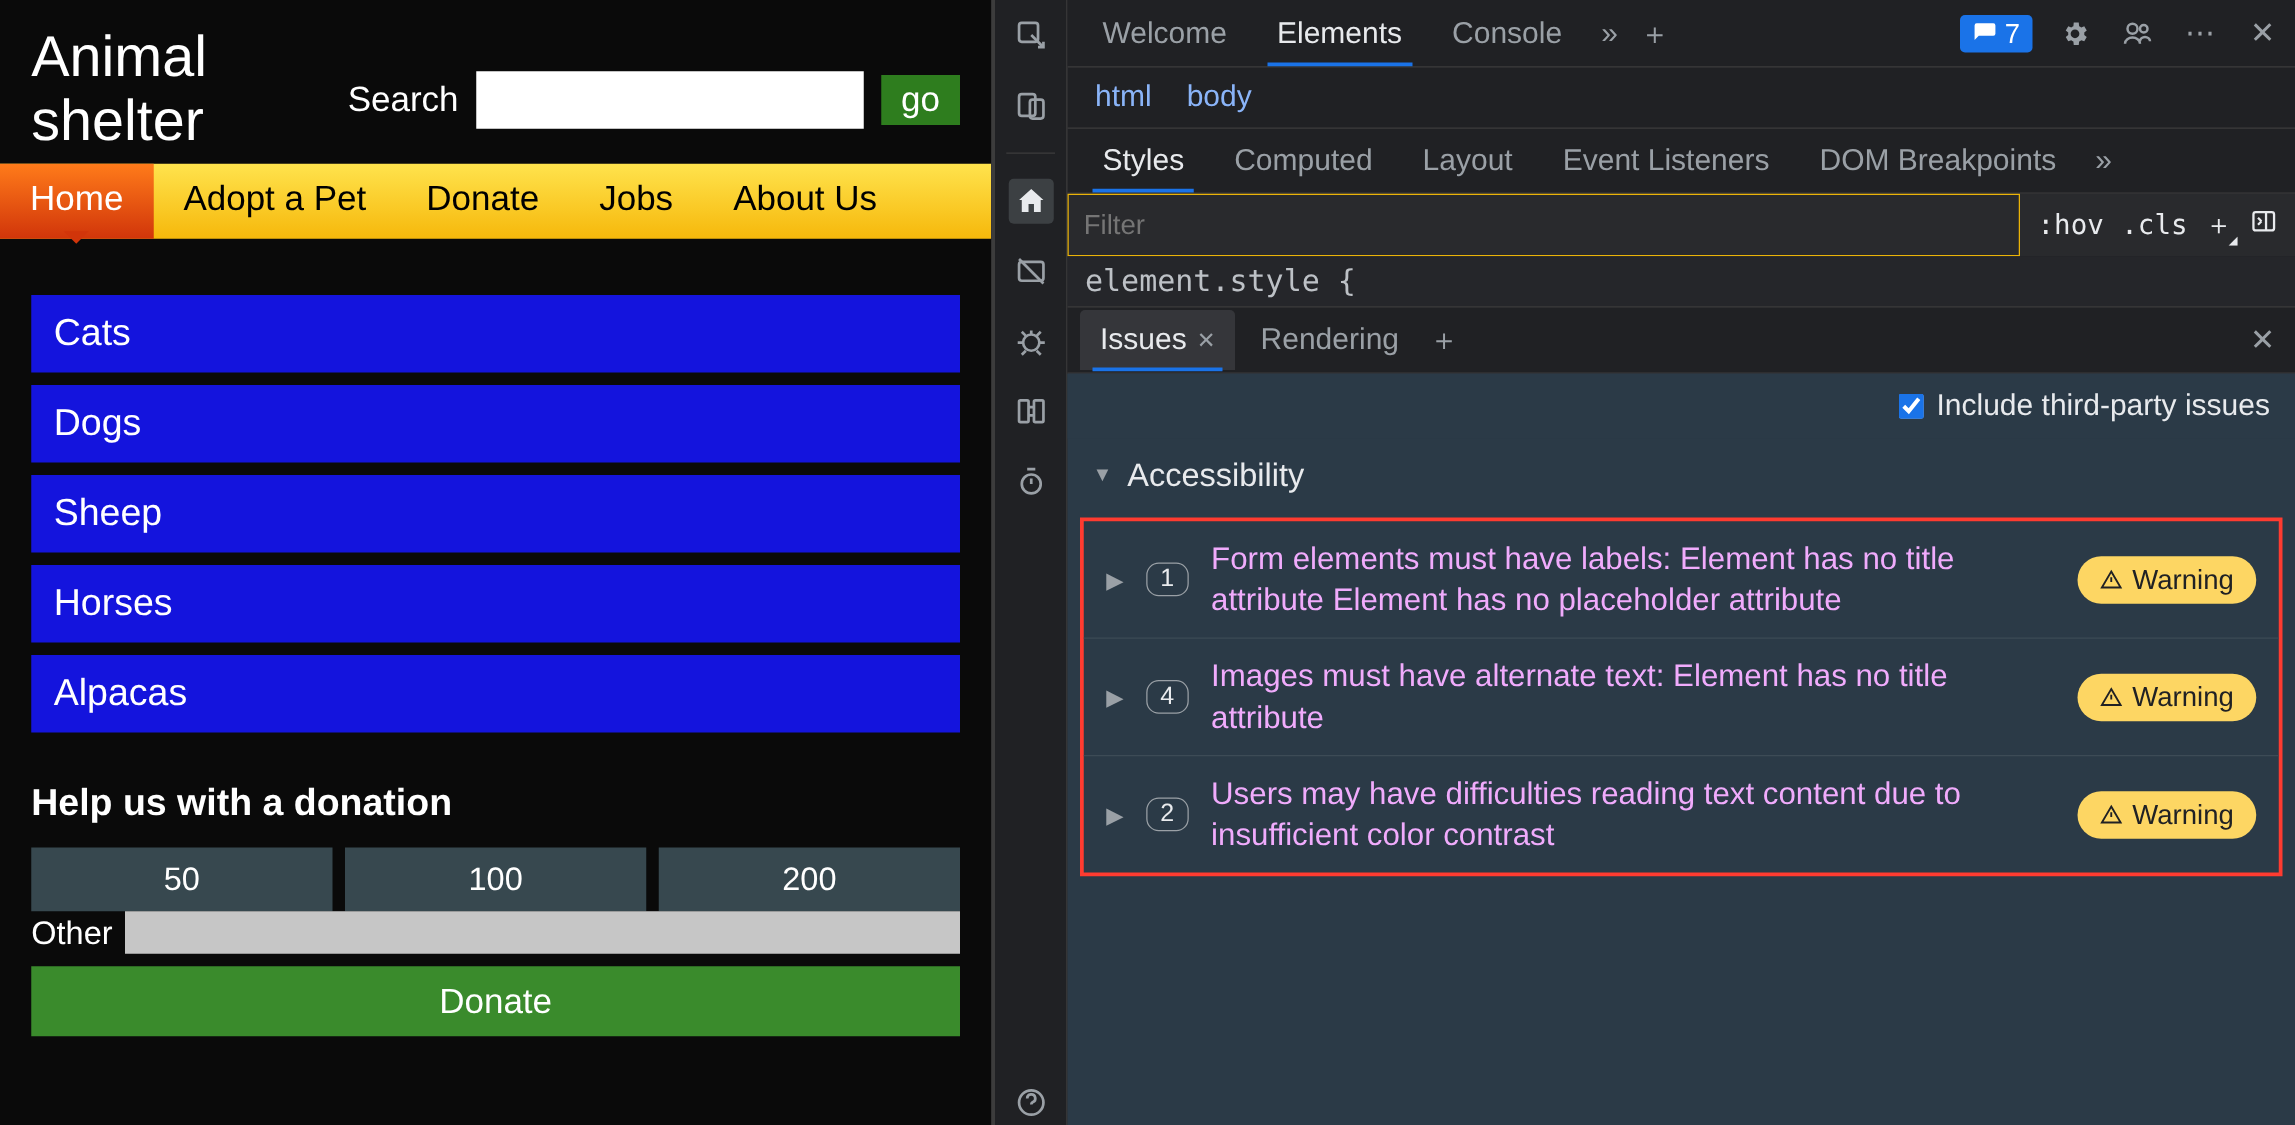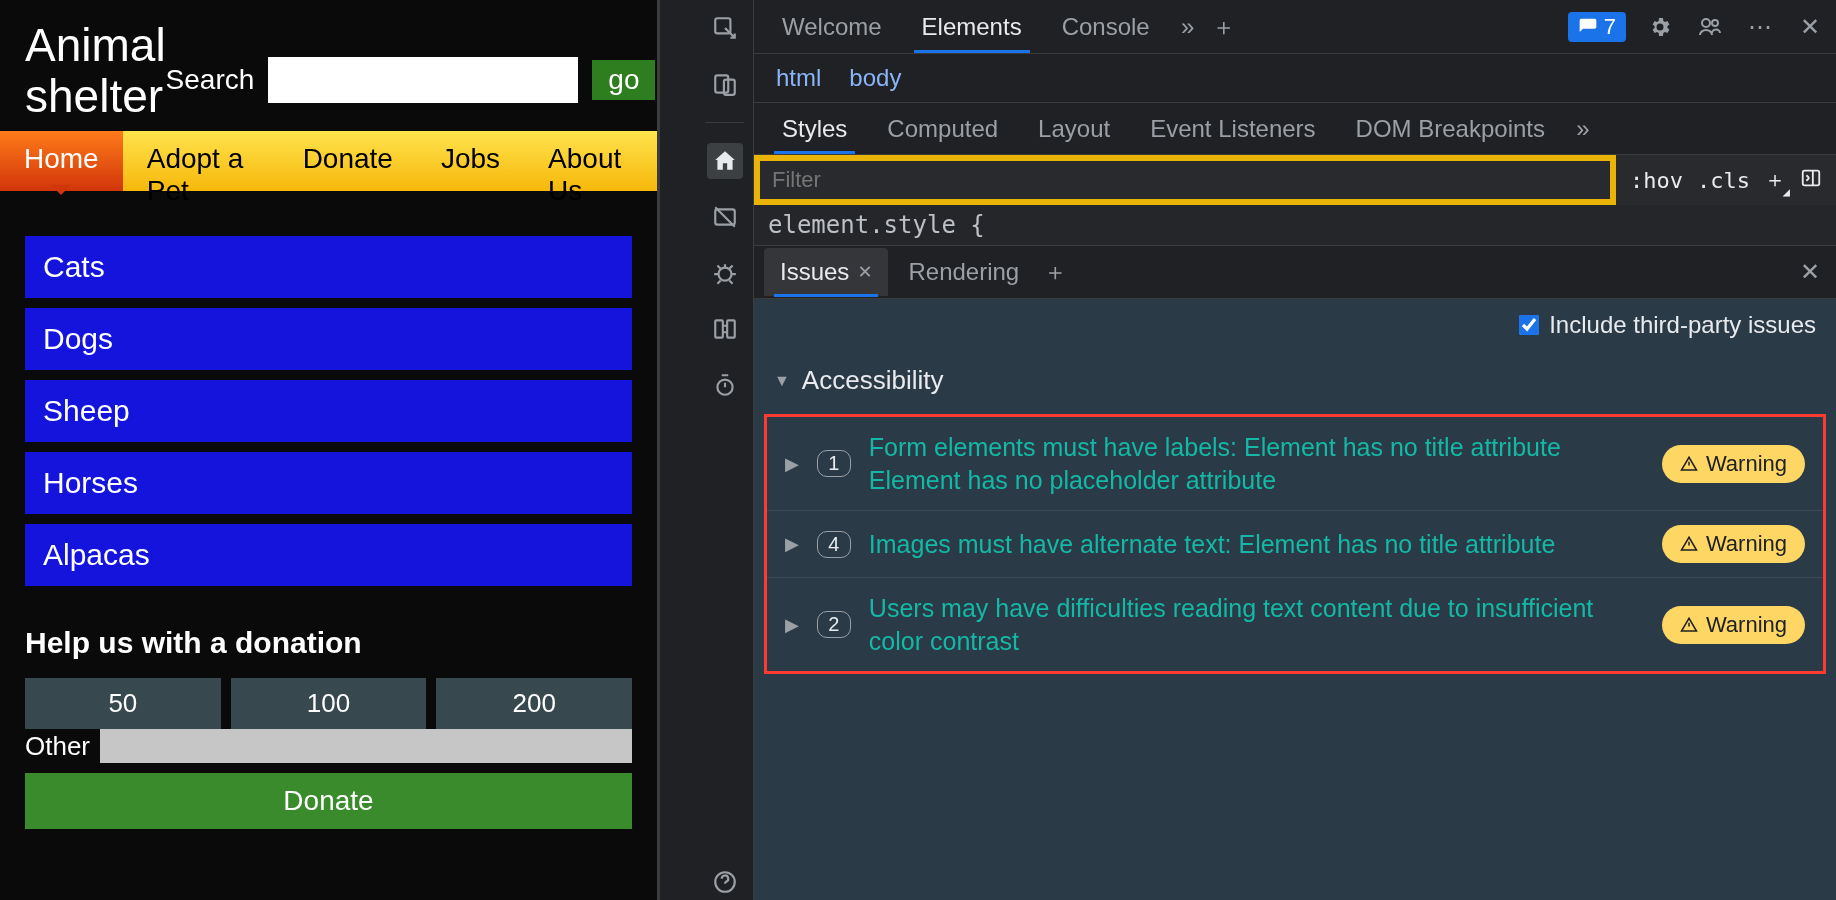"Animal shelter" .site { width: 657px -> 793px }
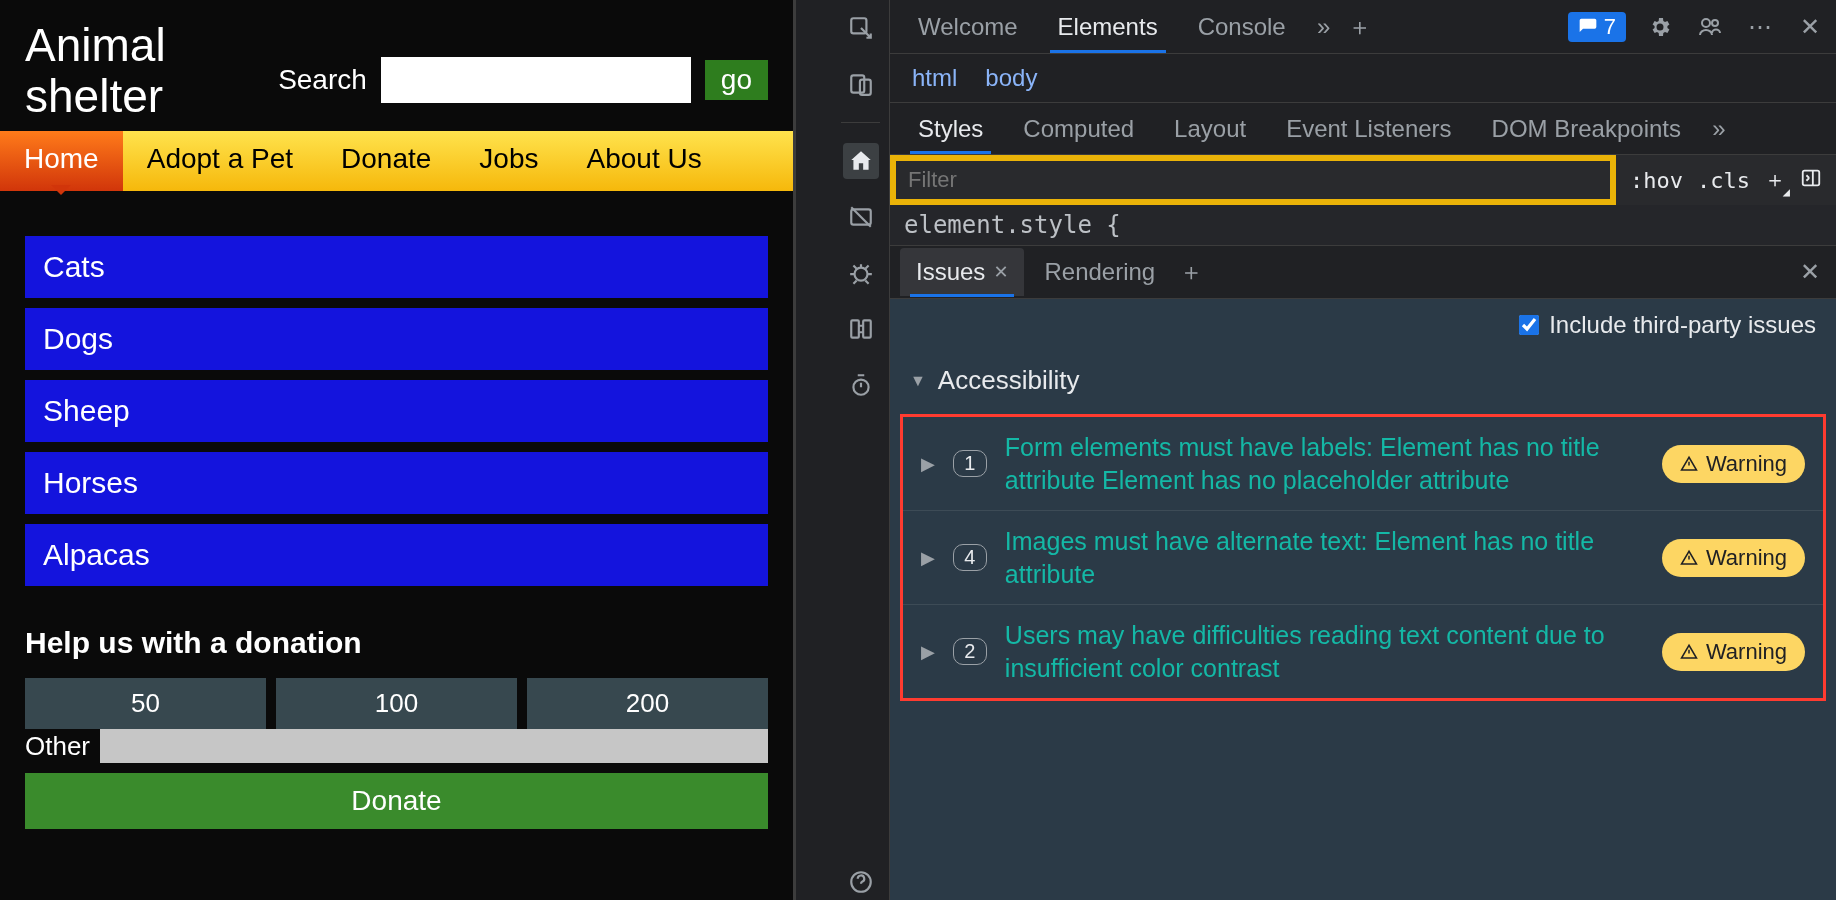"Welcome" div.dt-row { padding-left: 36px -> none }
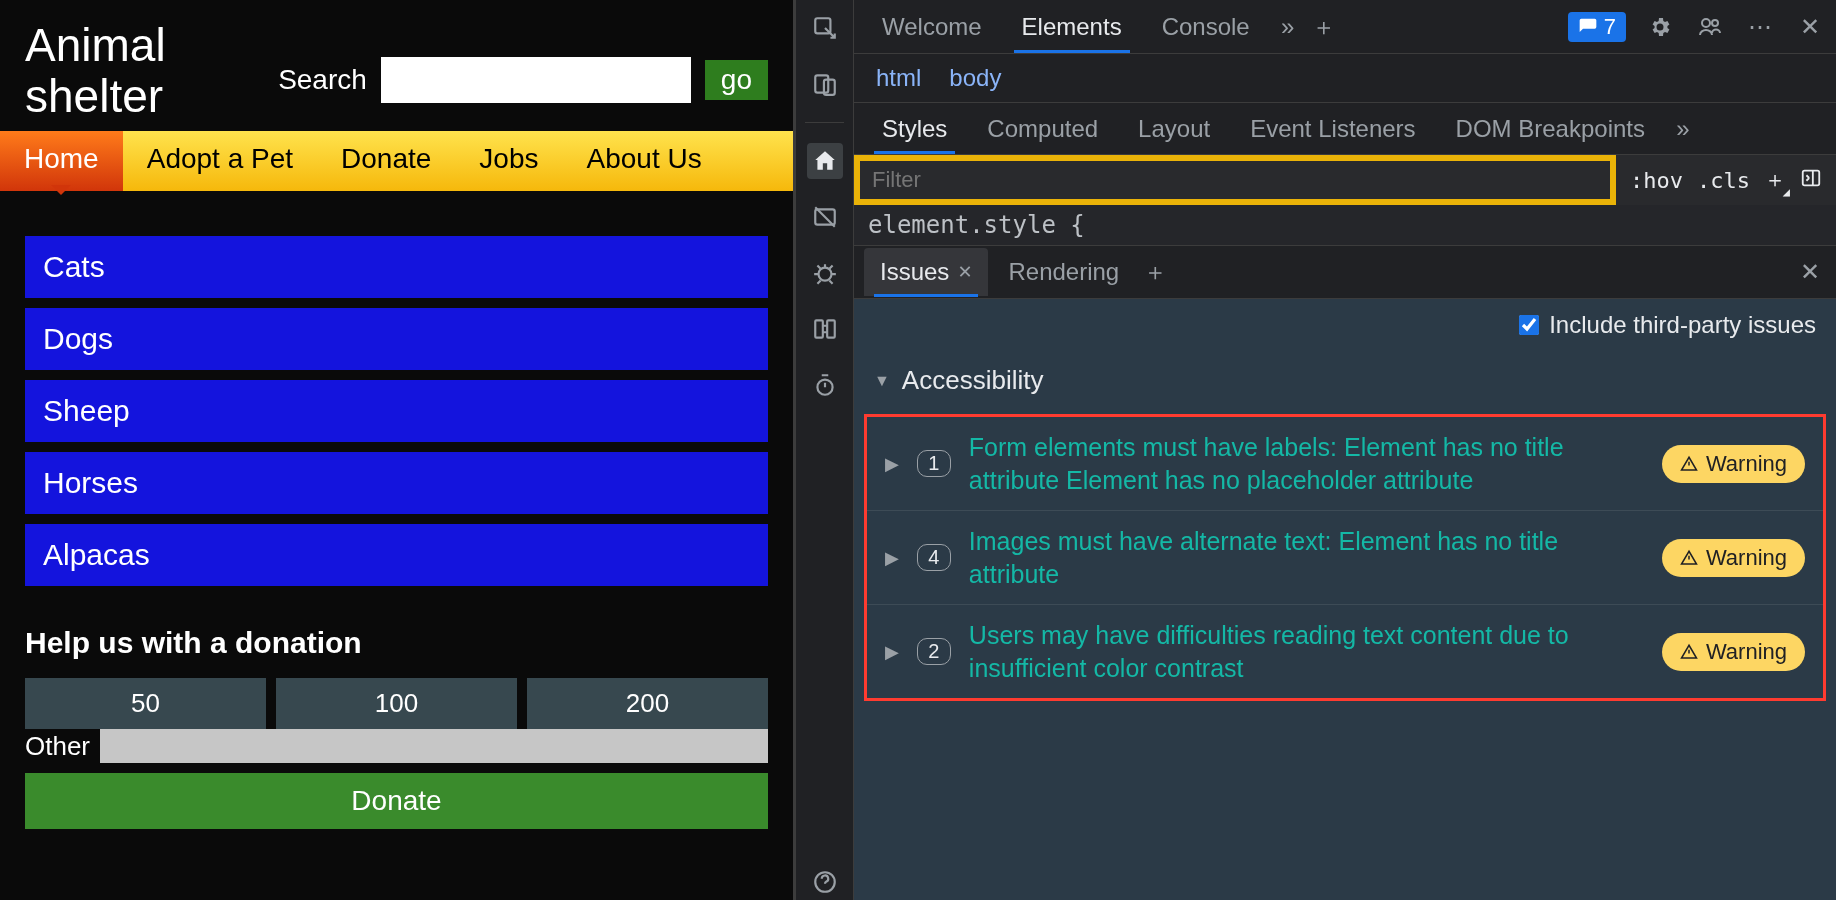"Filter" .filter-input { border: 6px solid #eab308 -> 1px solid #eab308 }
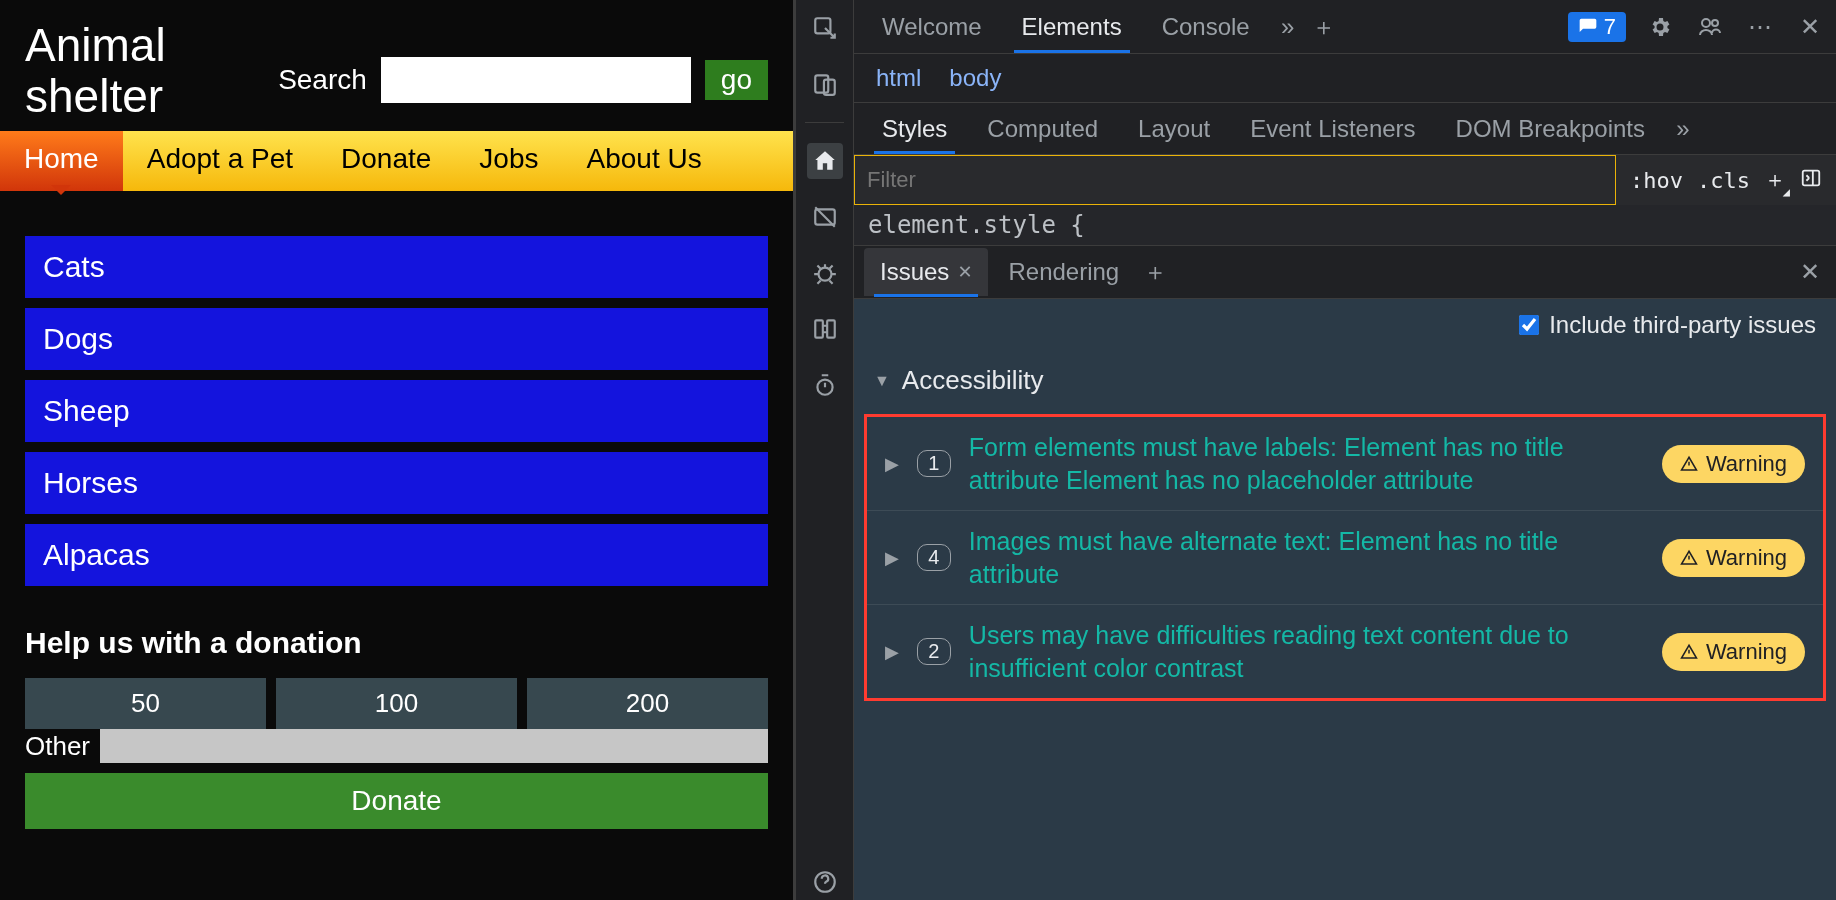"Form elements must have labels:" .issue-text { color: #14b8a6 -> #f0abfc }
